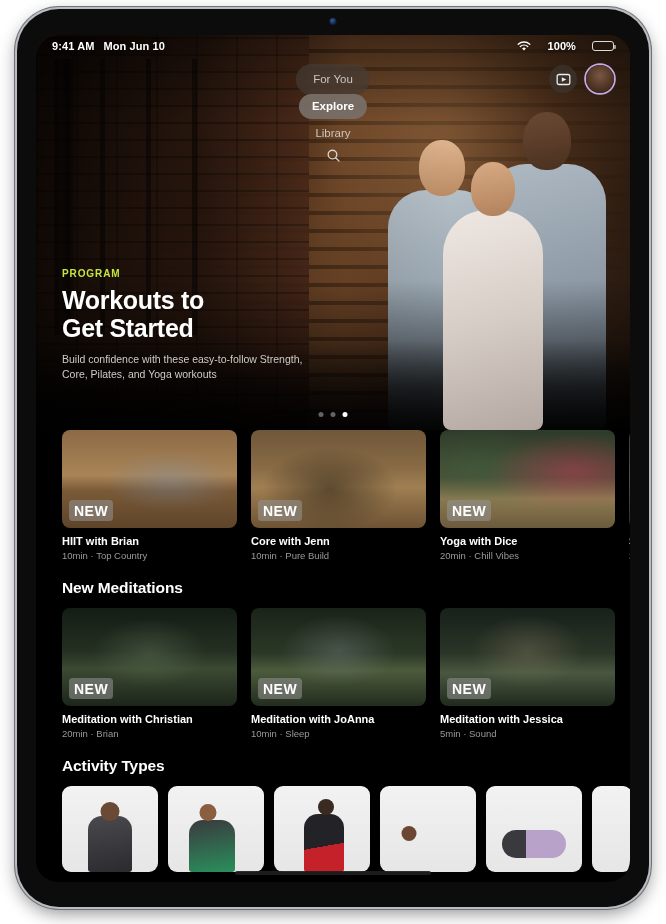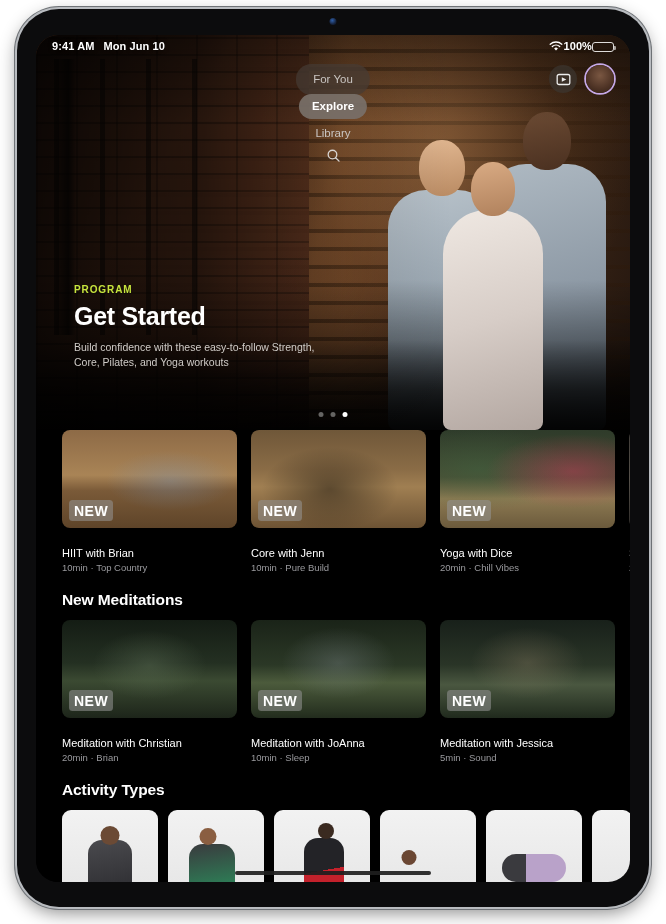"100%" .status-right { align-items: flex-end -> center; gap: 0 -> 16px }
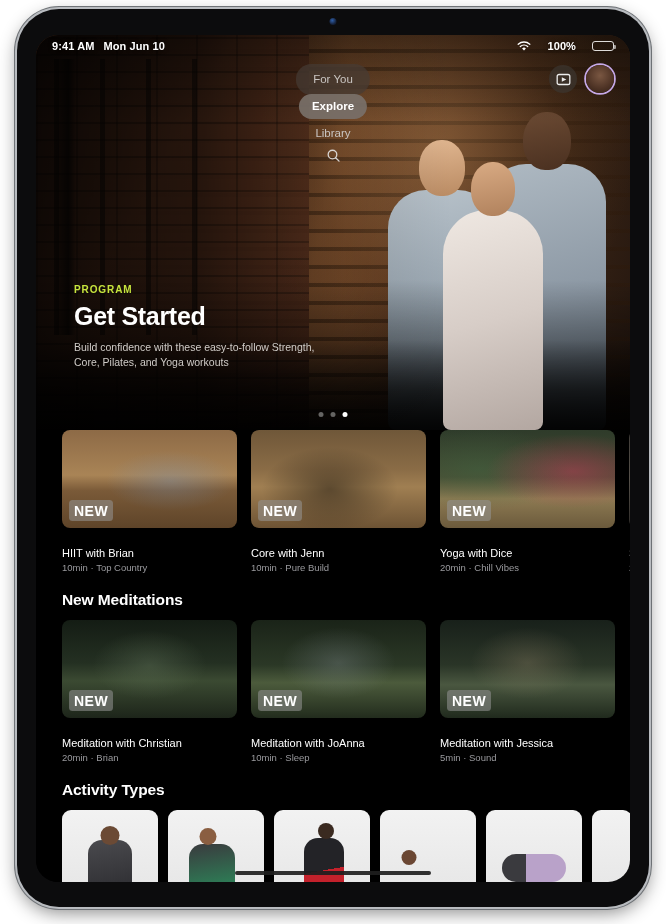"PROGRAM" .hero-copy { bottom: 60px -> 48px; margin-left: 12px -> none }
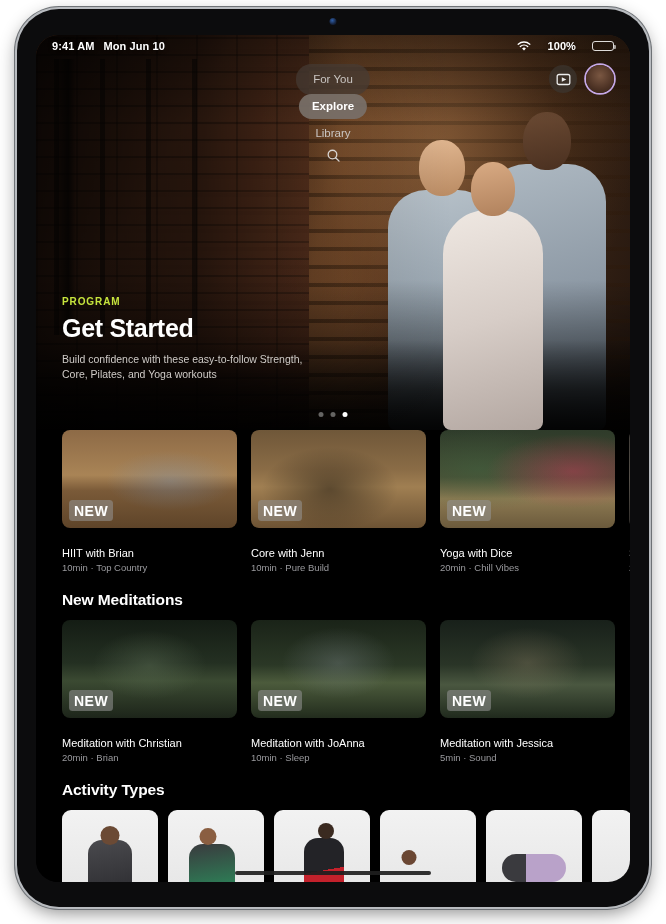"Workouts to" div { html: none -> <div>Workouts to</div> }
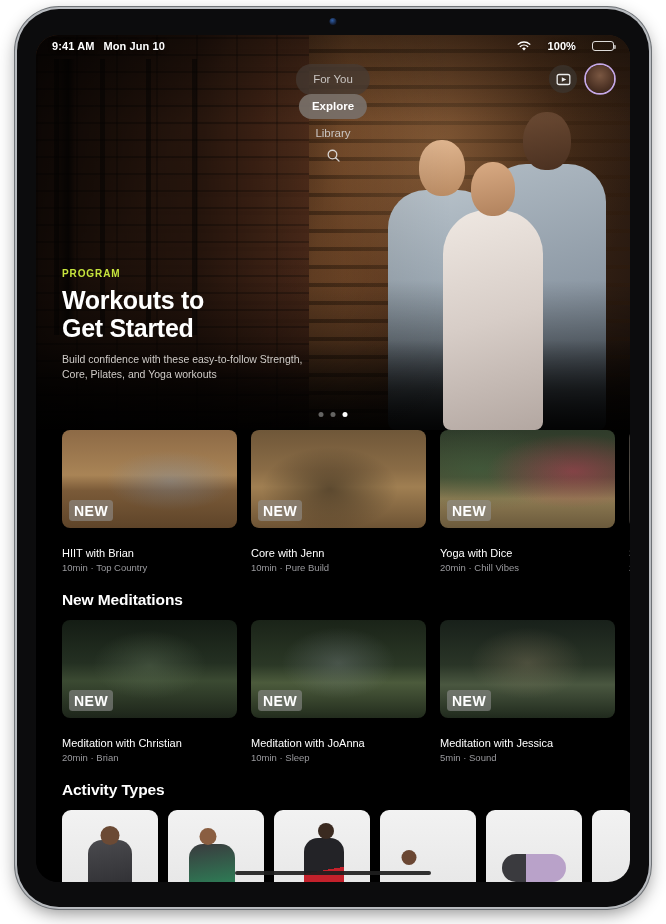"HIIT with Brian" .card-title { font-weight: normal -> bold; margin-top: 19px -> 7px }
